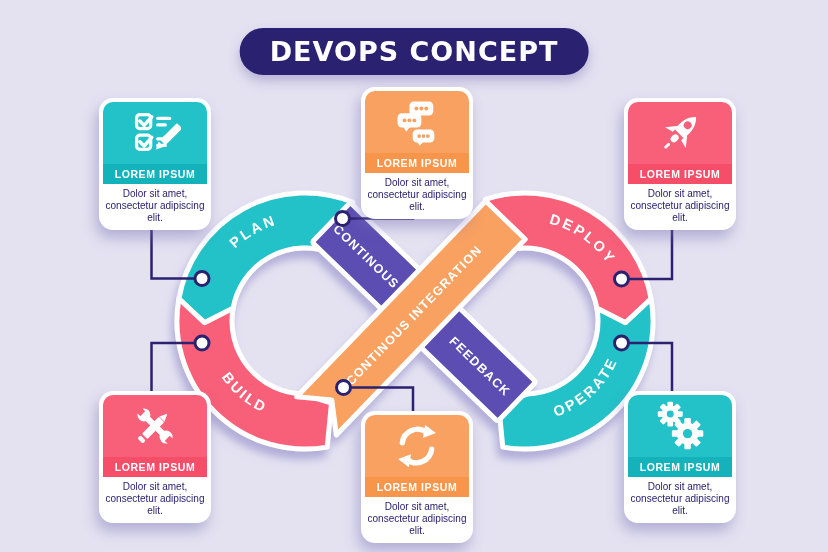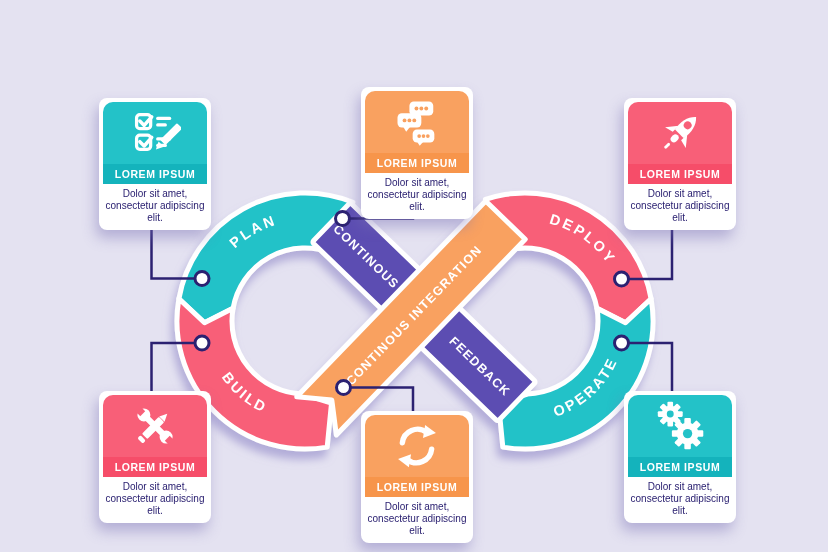"DEVOPS CONCEPT" div.title-banner { html: none -> <div>DEVOPS CONCEPT</div> }
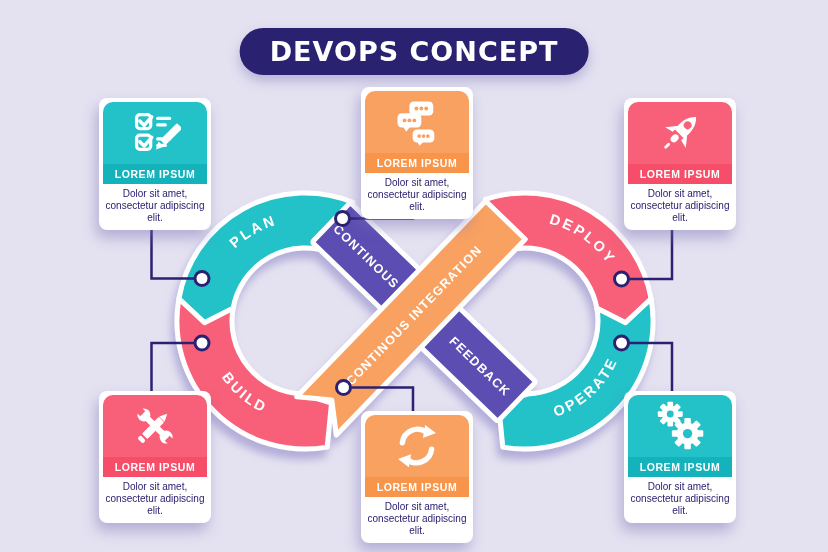"LOREM IPSUM" .card { border-radius: 8px -> 14px }
